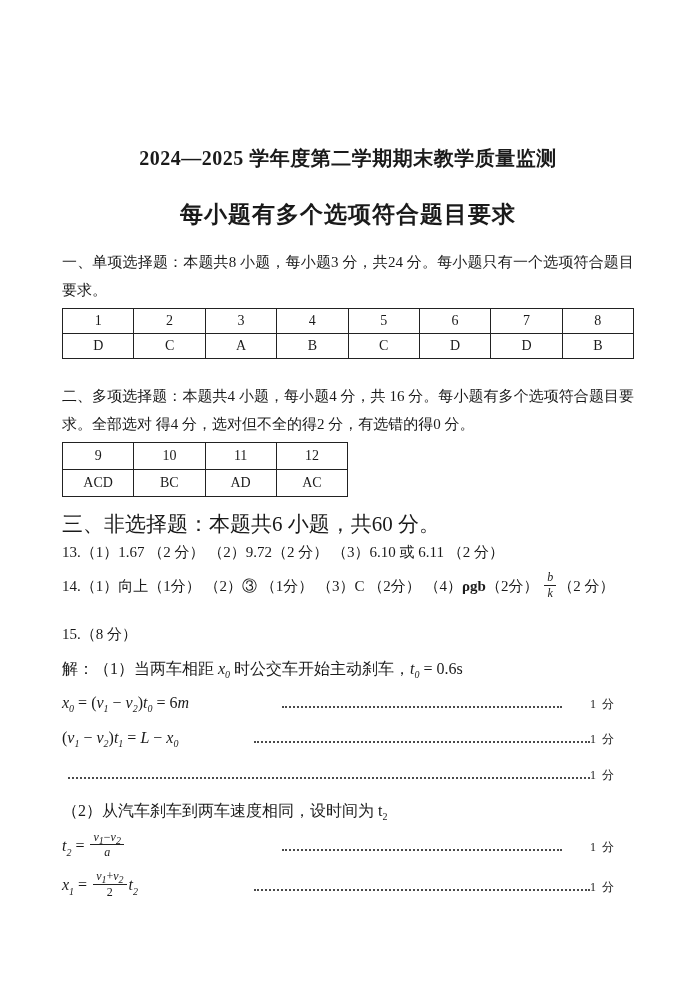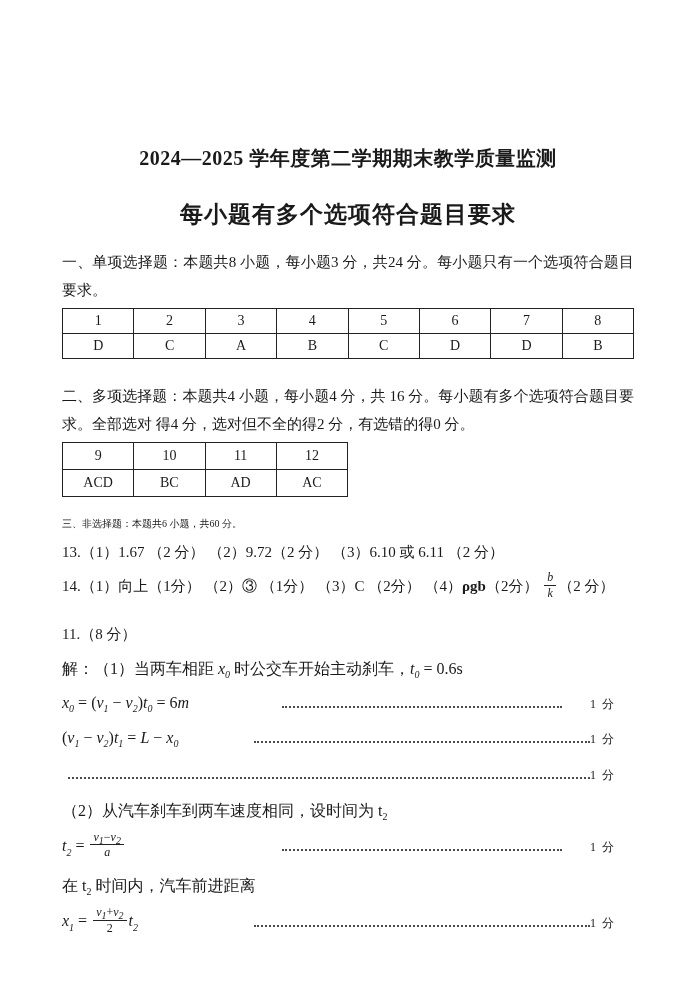"三、非选择题：本题共6 小题，共60 分。" .sec3-head { font-size: 10px -> 21px }
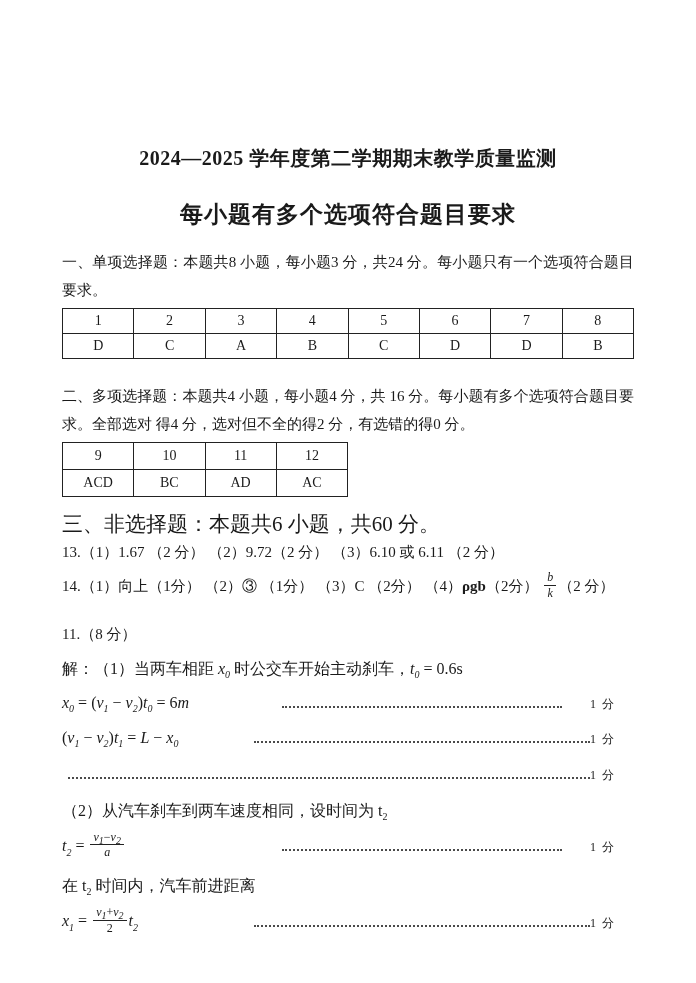"11.（8 分）" div.rich-line { text: 11 -> 15 }
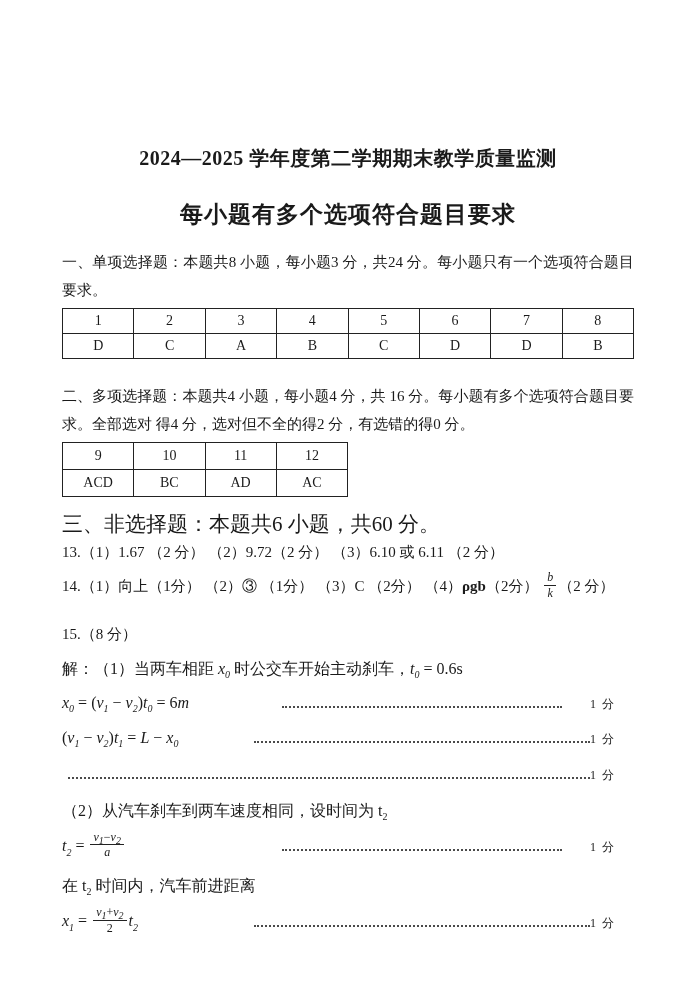"在 t2 时间内，汽车前进距离" div.work-line { html: <div> <span><span>在 t</span><sub>2</sub><span> 时间内，汽车前进距离</span></span> </div> -> none }
